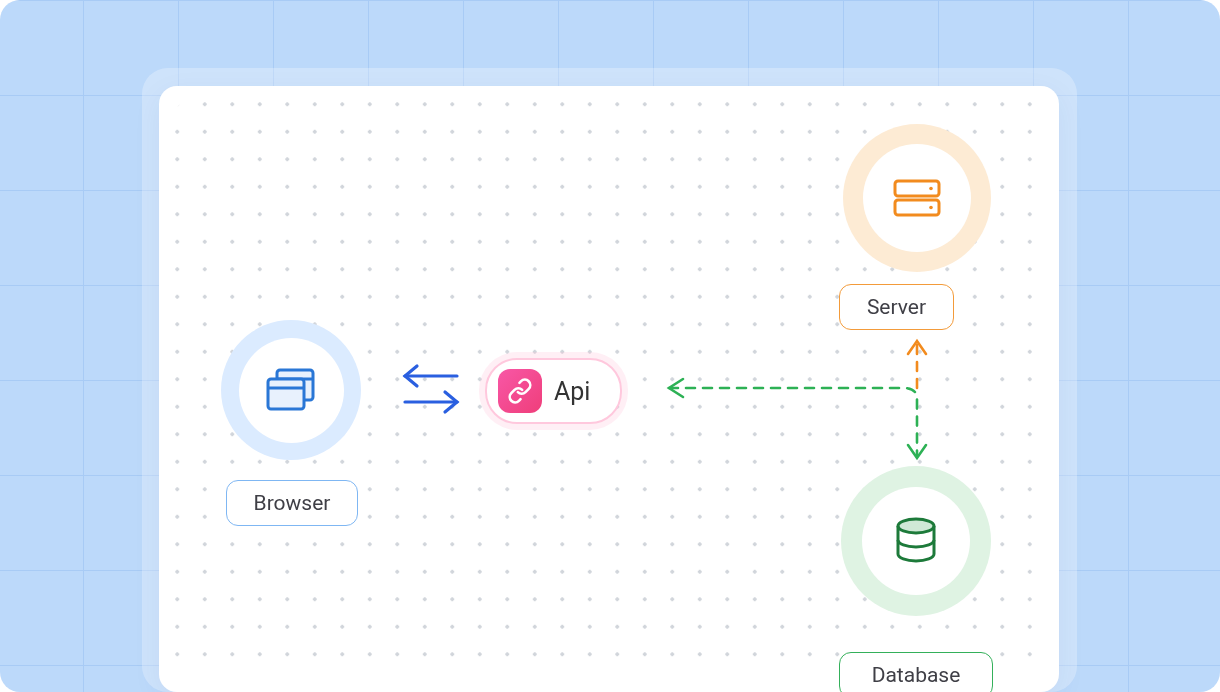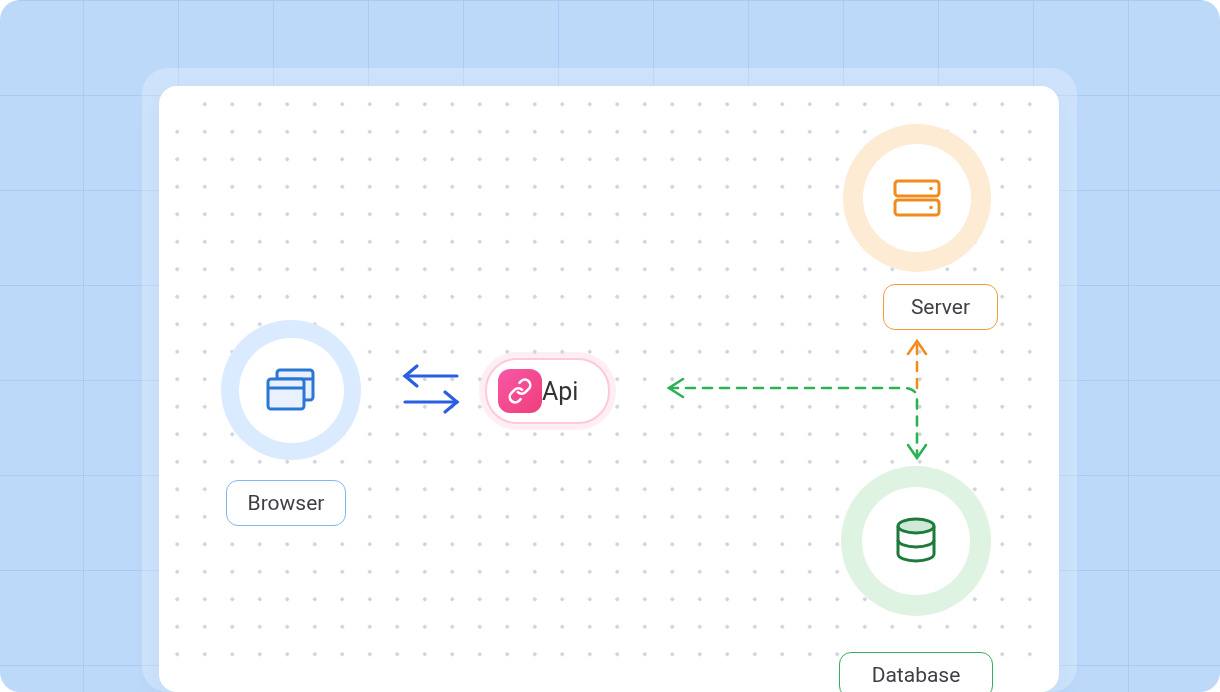"Server" div.label-pill { left: 724px -> 680px }
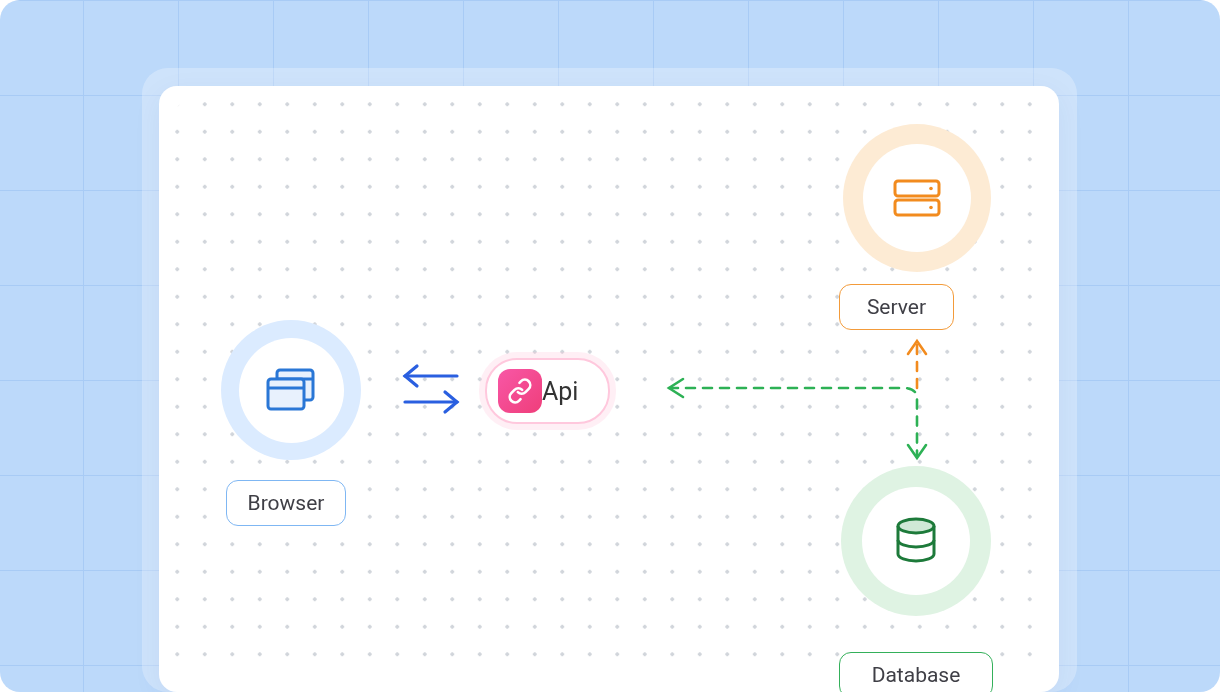"Api" .api-pill { gap: 0 -> 12px }
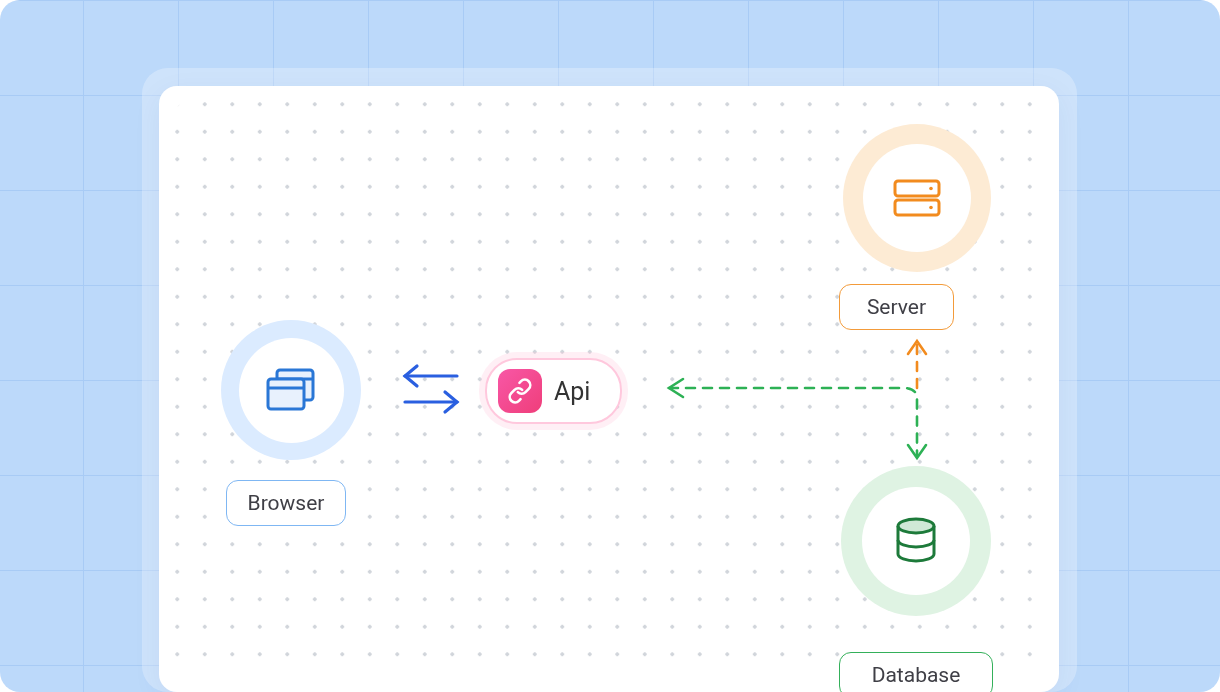"Browser" div.label-pill { width: 120px -> 132px }
